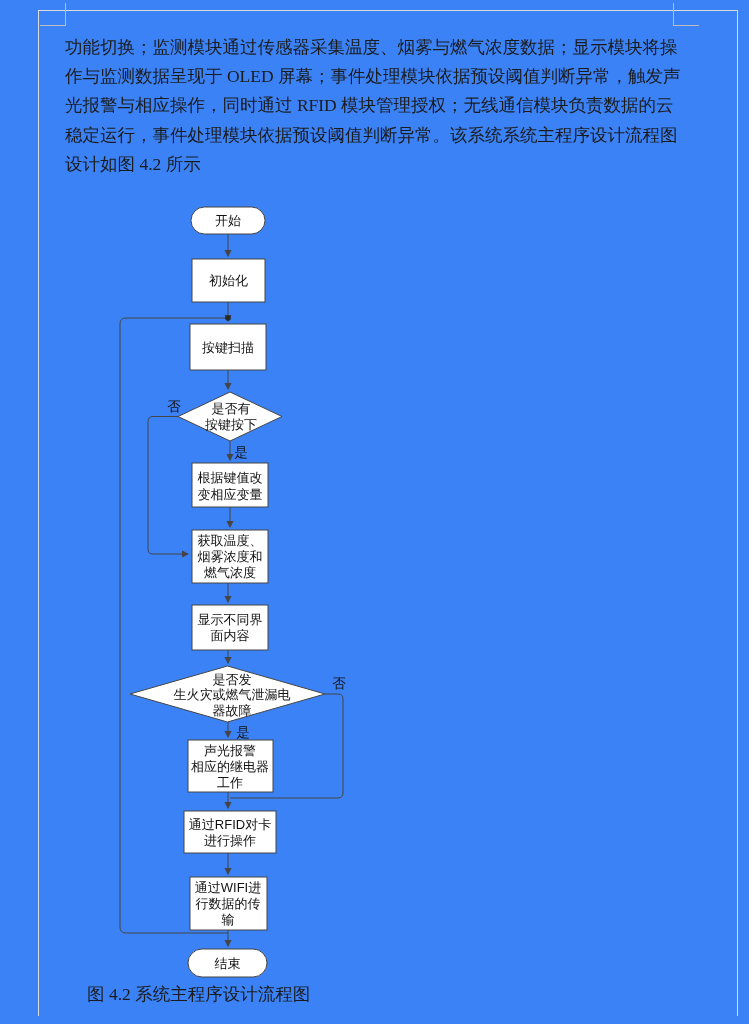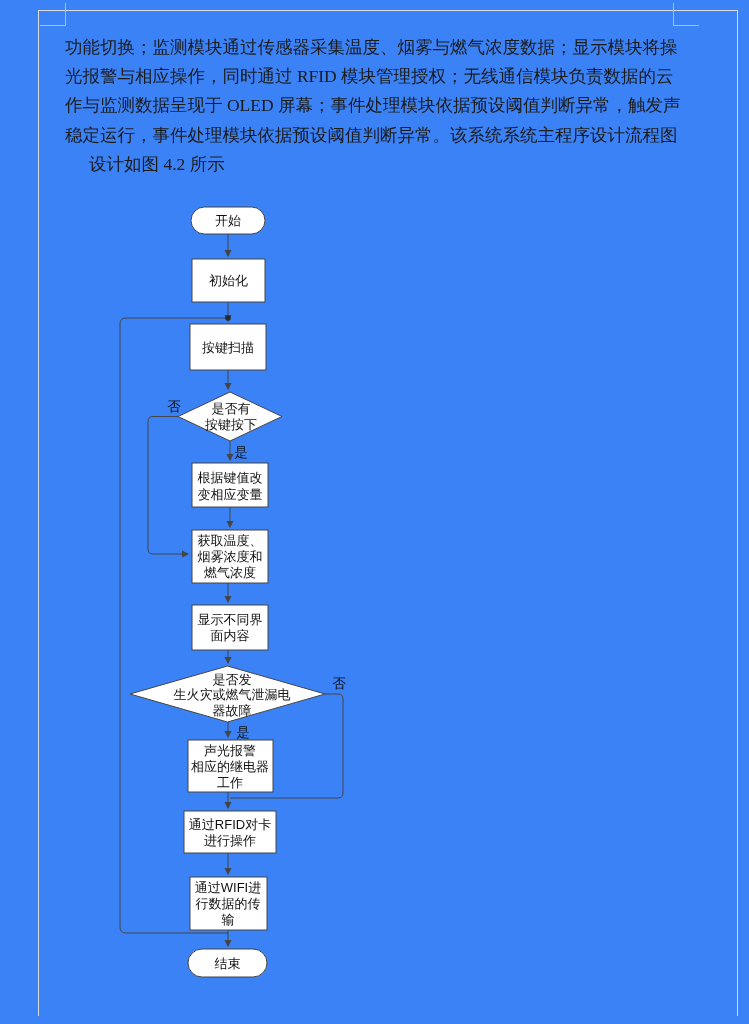"光报警与相应操作，同时通过 RFID 模块管理授权；无线通信模块负责数据的云" div.tline { order: before "作与监测数据呈现于 OLED 屏幕；事件处理模块依据预设阈值判断异常，触发声" -> after "作与监测数据呈现于 OLED 屏幕；事件处理模块依据预设阈值判断异常，触发声" }
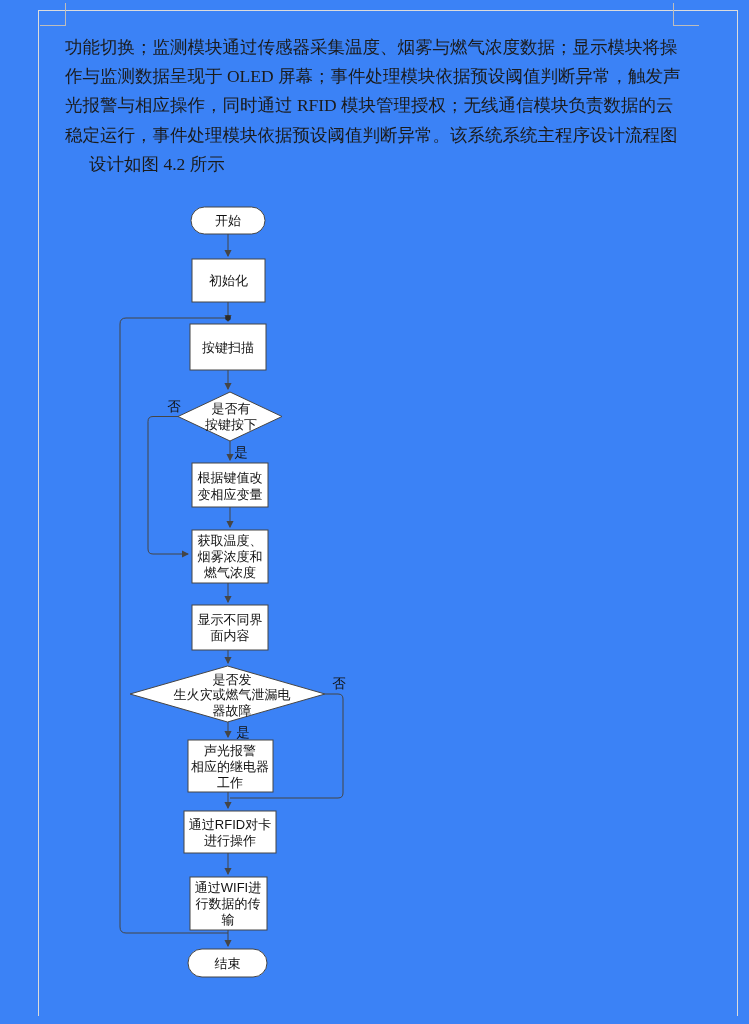"设计如图 4.2 所示" .tline.last { margin-left: 24px -> none }
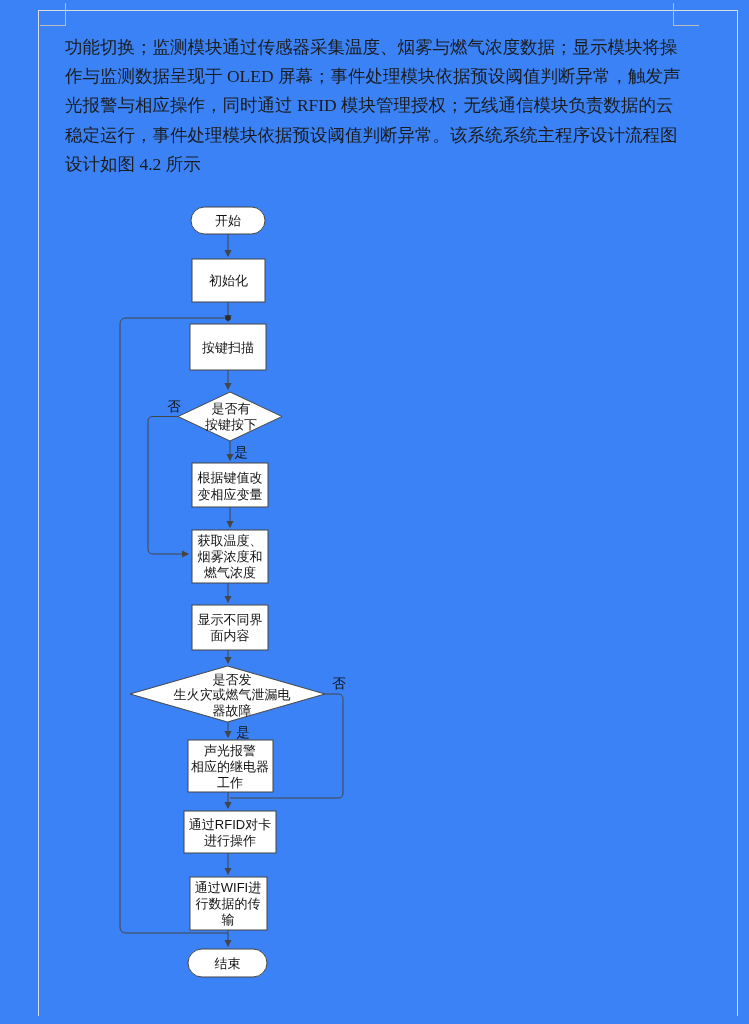"图 4.2 系统主程序设计流程图" div.caption { html: none -> <div>图 4.2 系统主程序设计流程图</div> }
